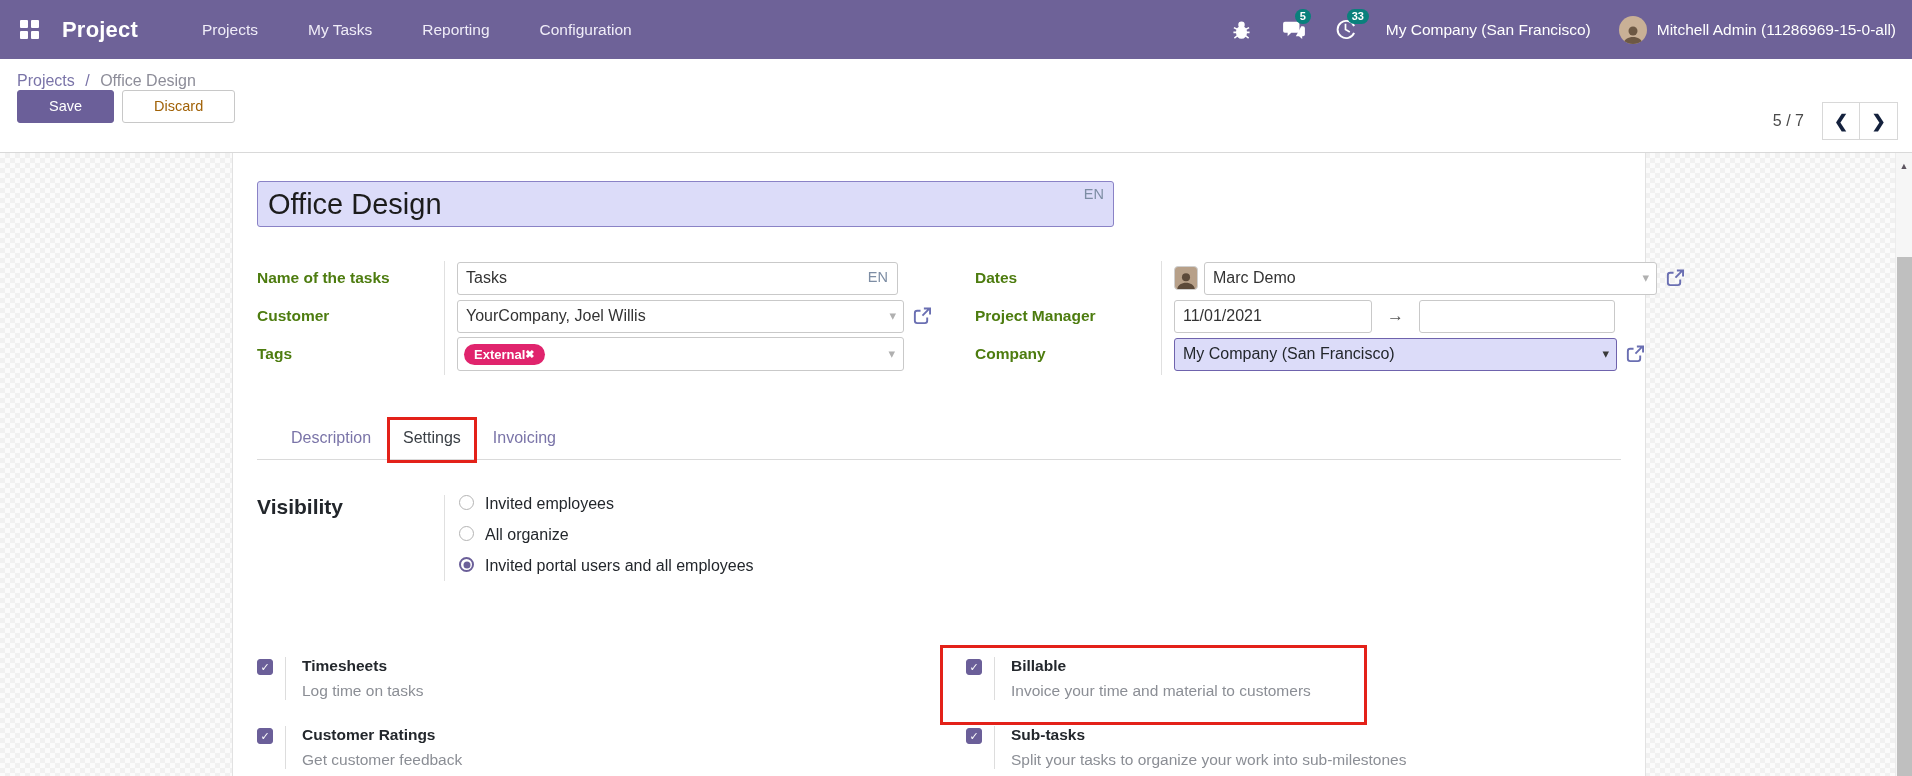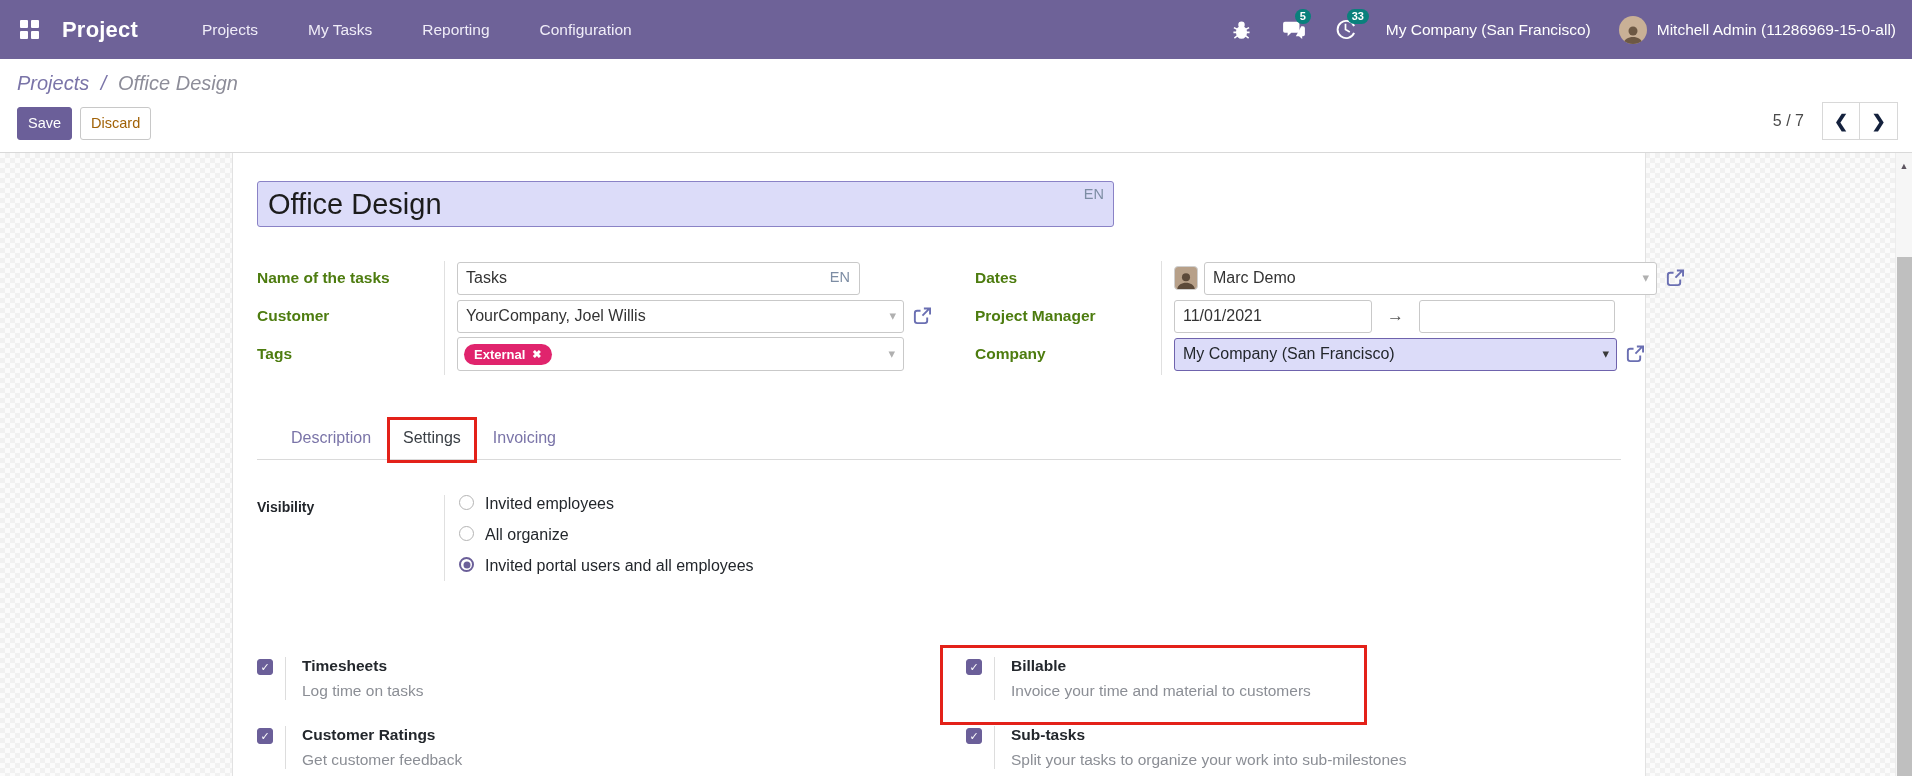"Projects / Office Design" .breadcrumb { font-size: 20px -> 16px; font-style: italic -> none; margin-bottom: 12px -> 0 }
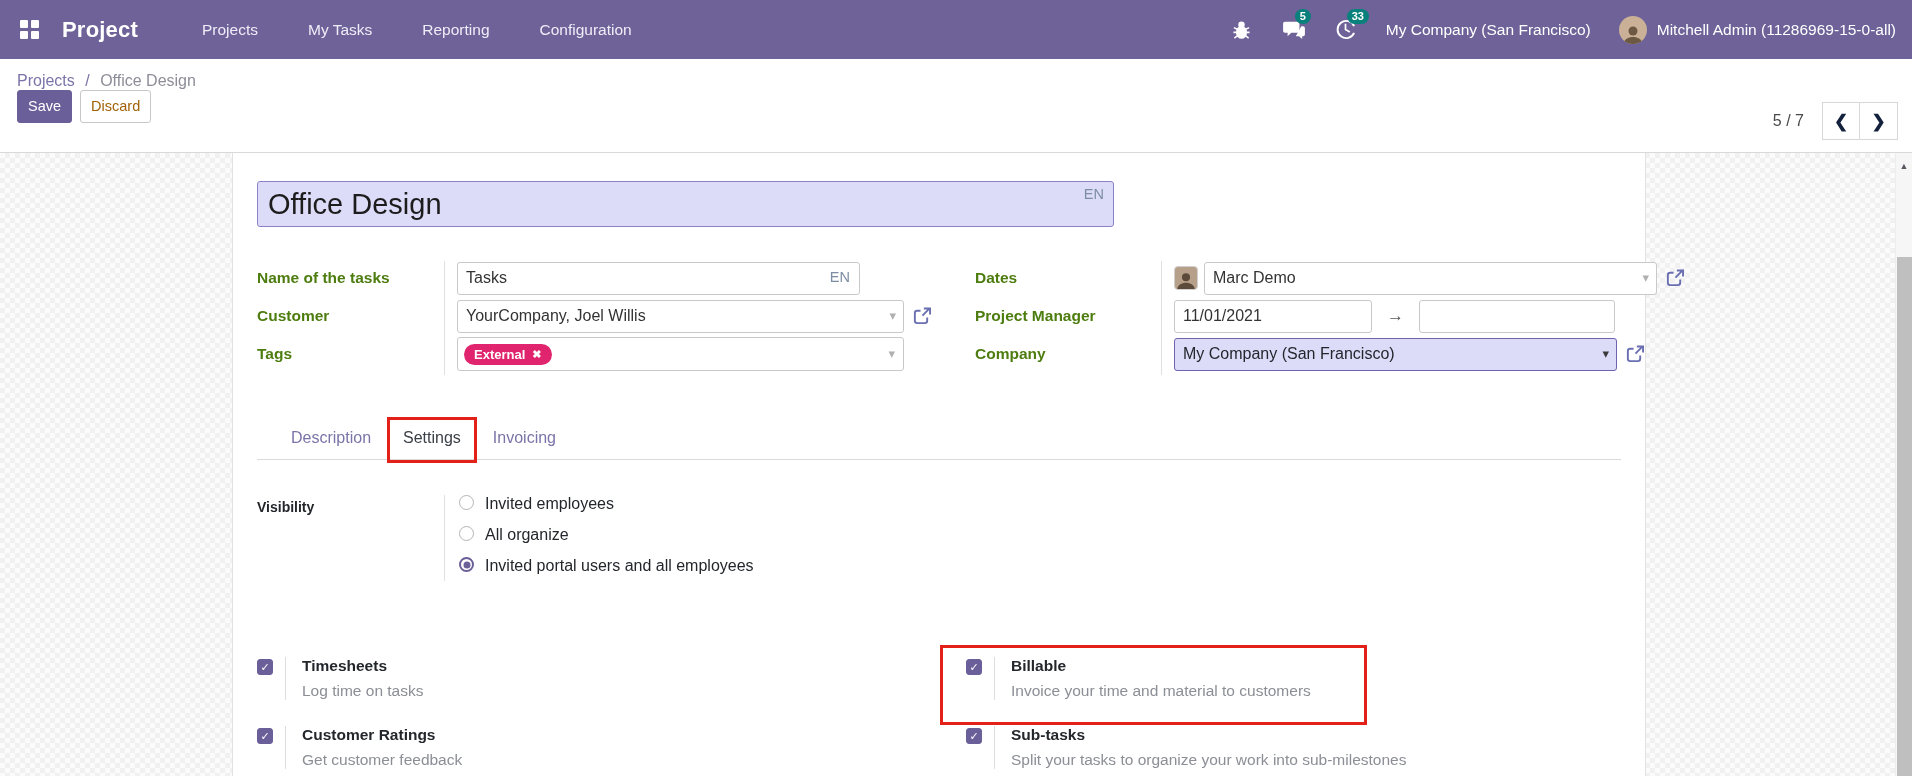"Save" .btn { padding: 6px 10px -> 6px 31px }
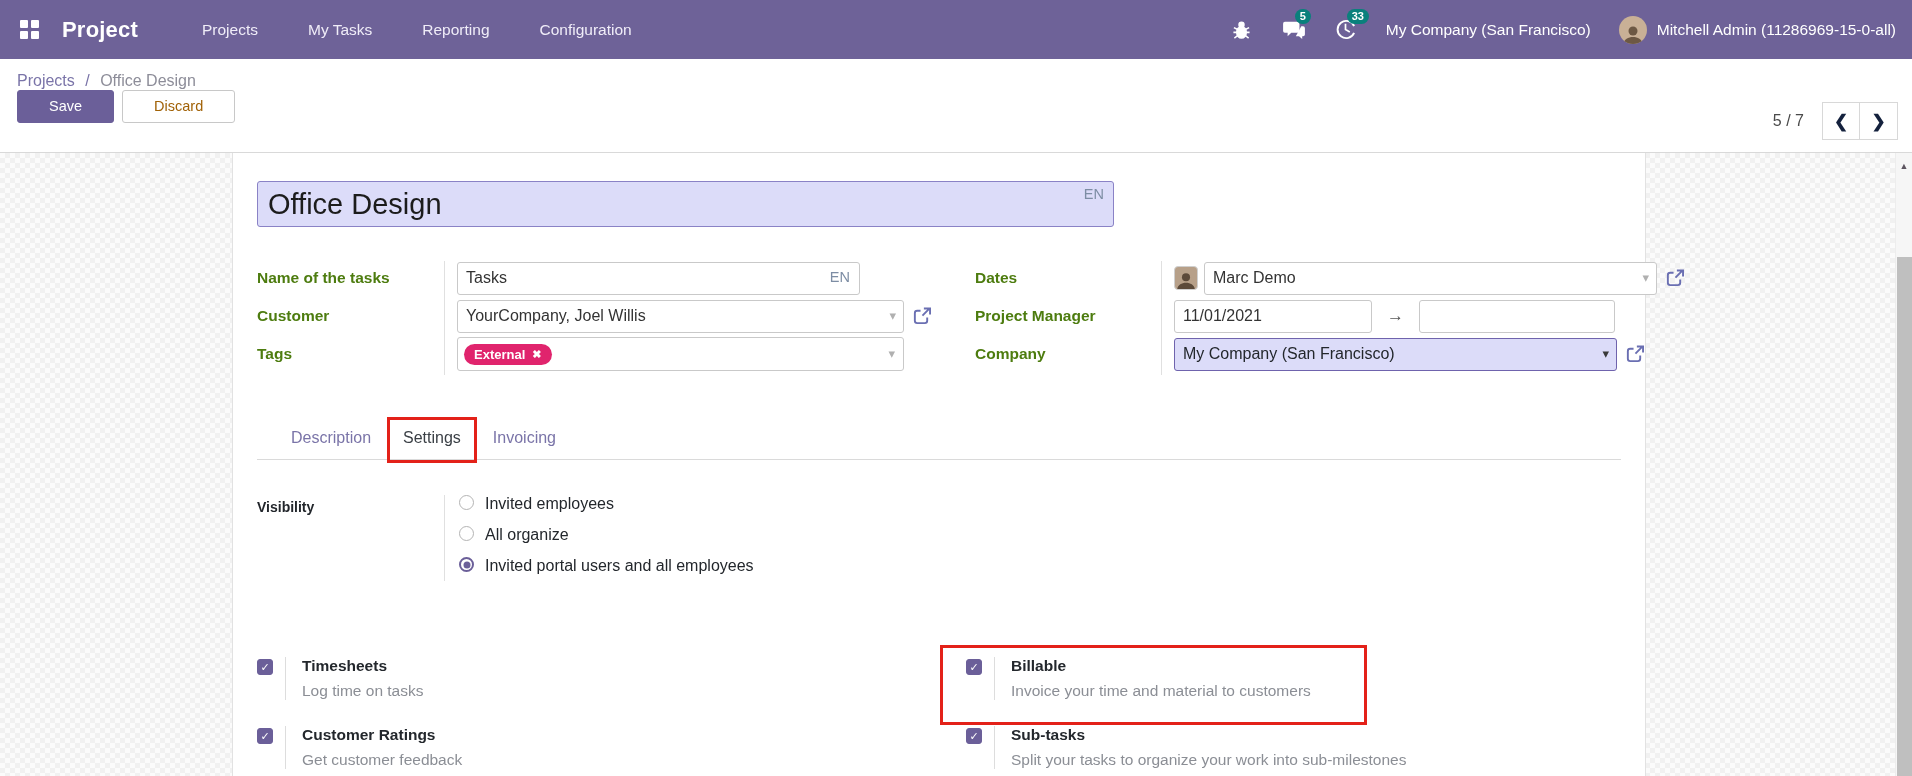"Tasks" div.input-wrap { width: 403px -> 441px }
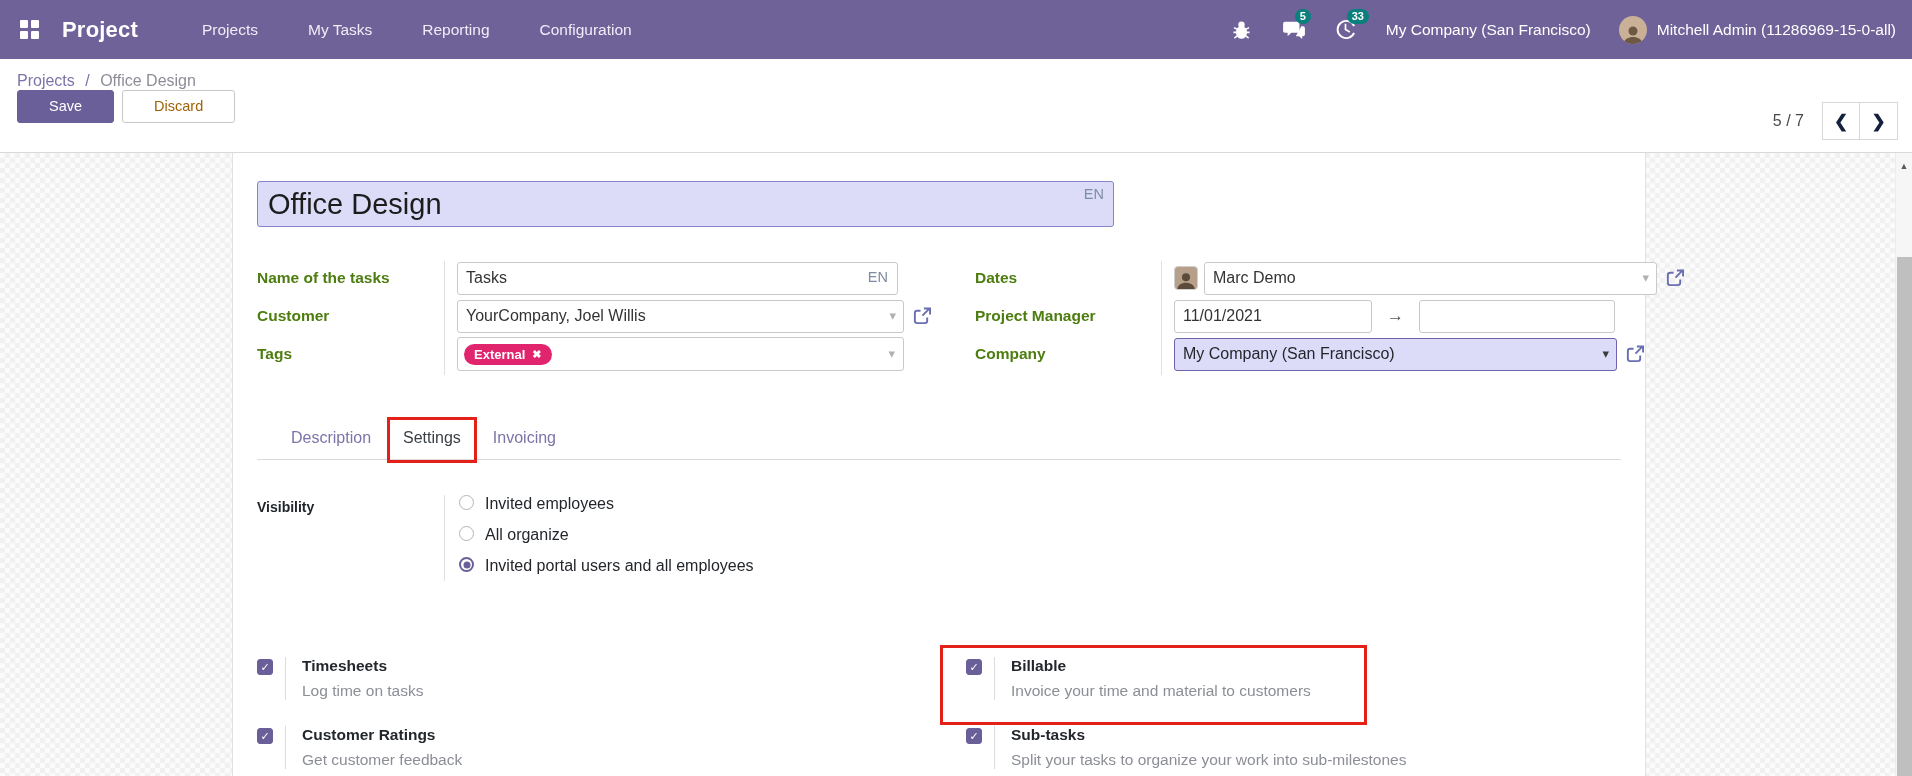"External" .tag-pill { gap: 7px -> none }
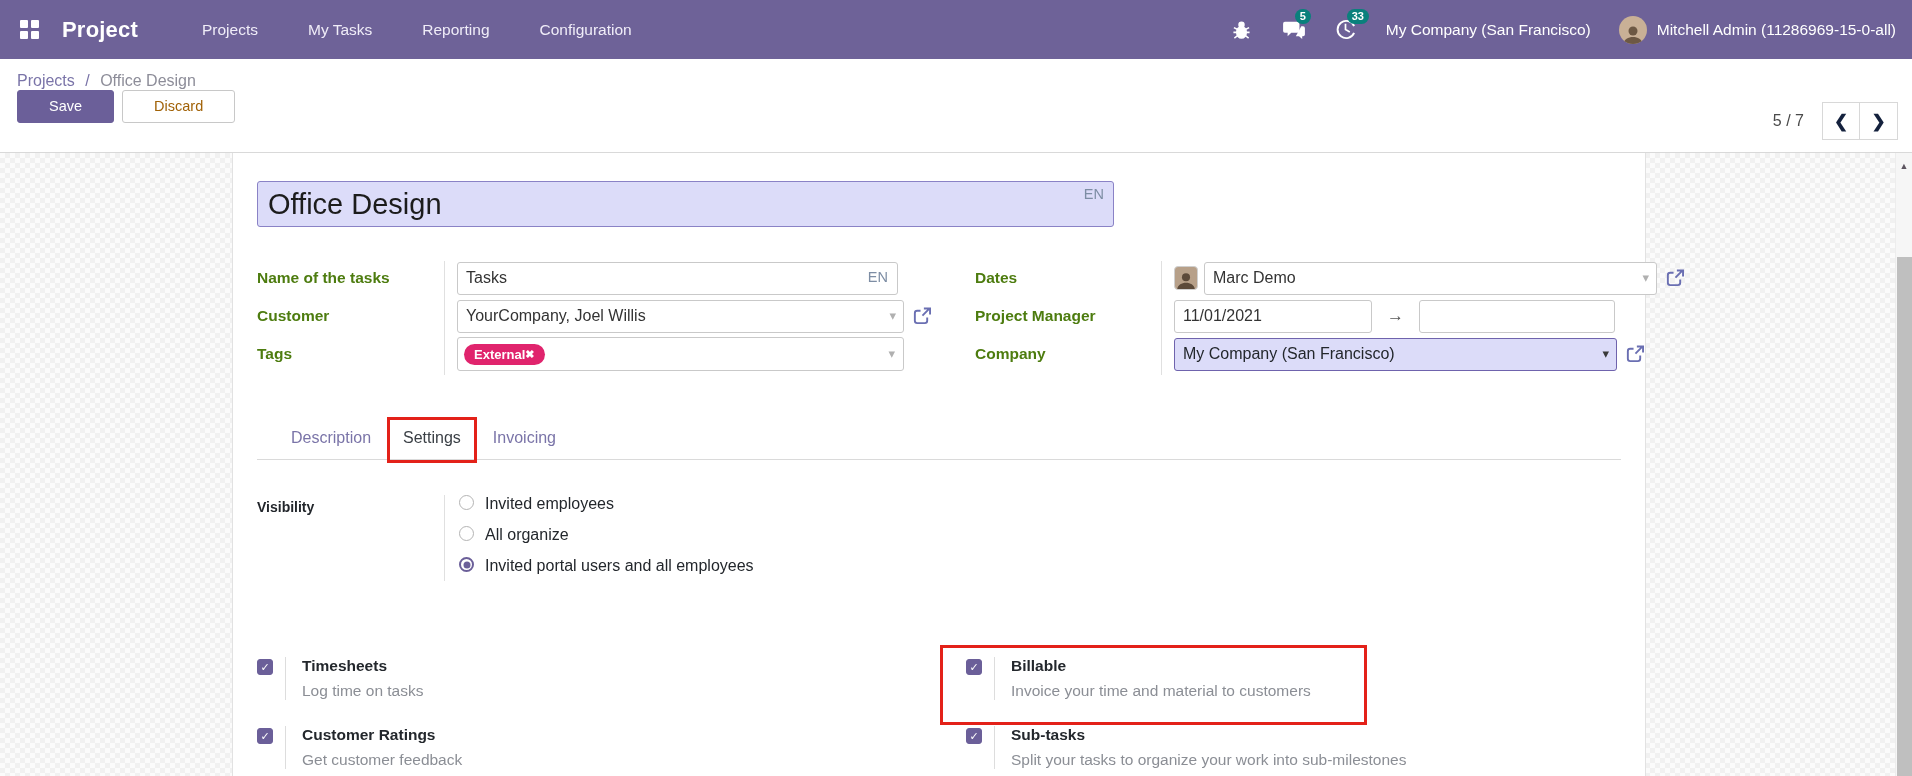"Visibility" .visibility .f-label { font-size: 14px -> 21px }
